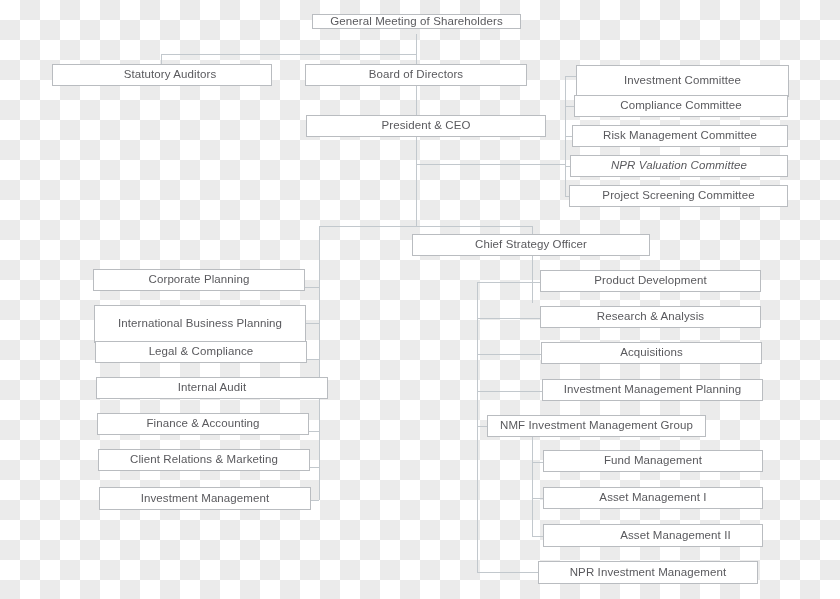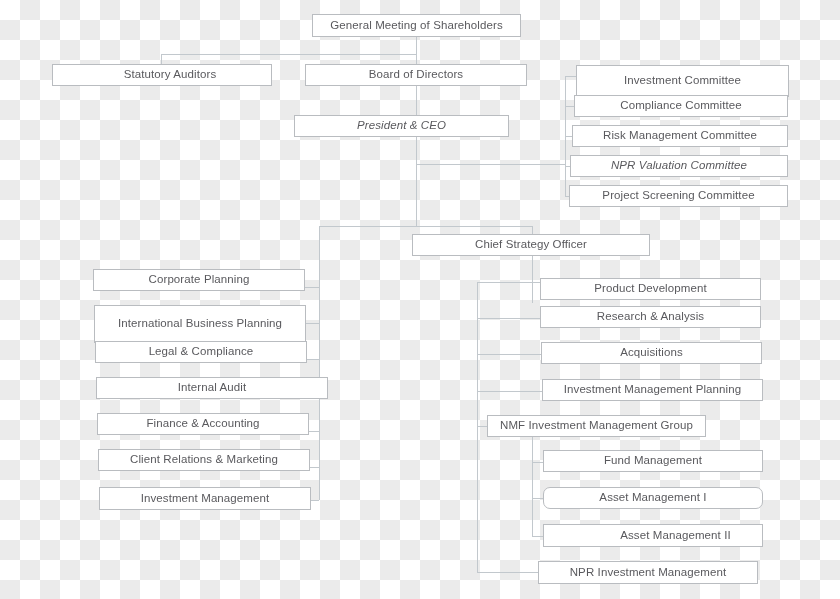"General Meeting of Shareholders" div.node { height: 23px -> 15px }
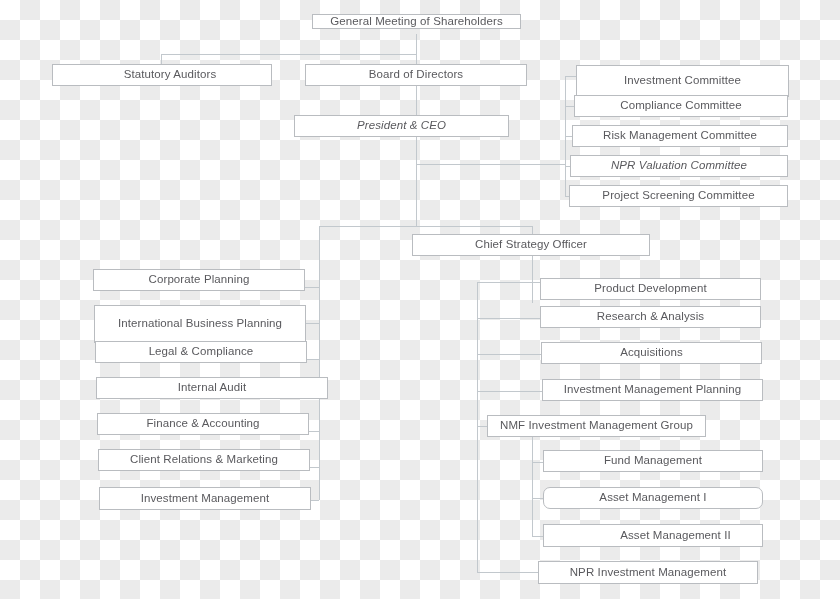"President & CEO" div.node { font-style: italic -> none; left: 294px -> 306px; width: 215px -> 240px }
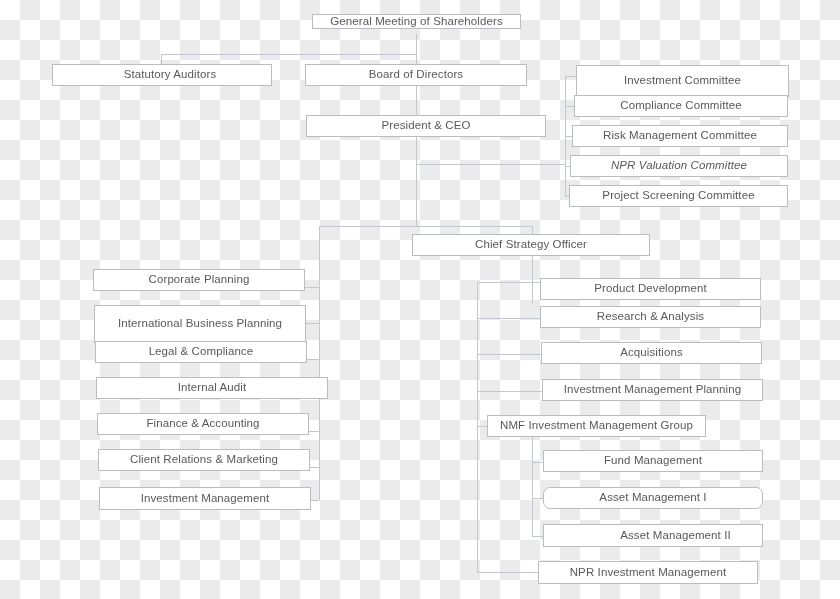"Product Development" div.node { margin-top: 8px -> none }
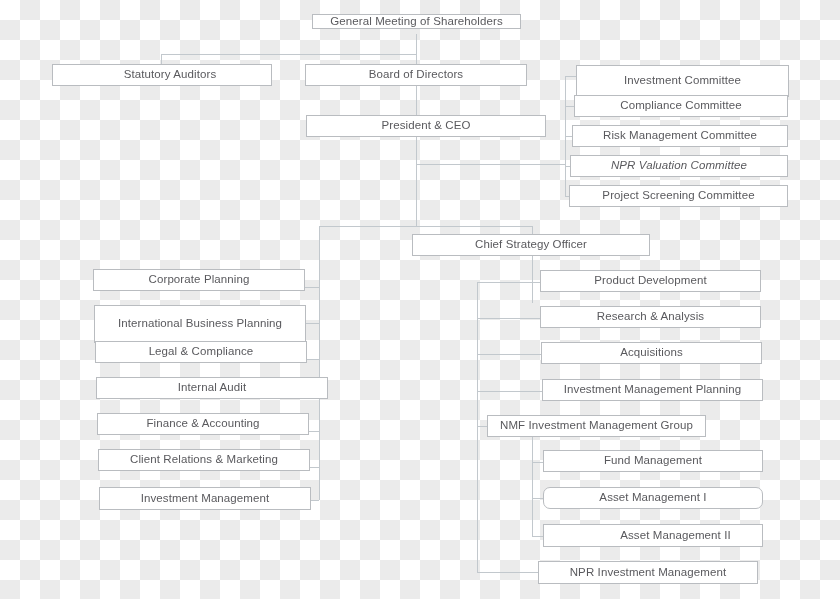"Asset Management I" div.node { border-radius: 7px -> none }
